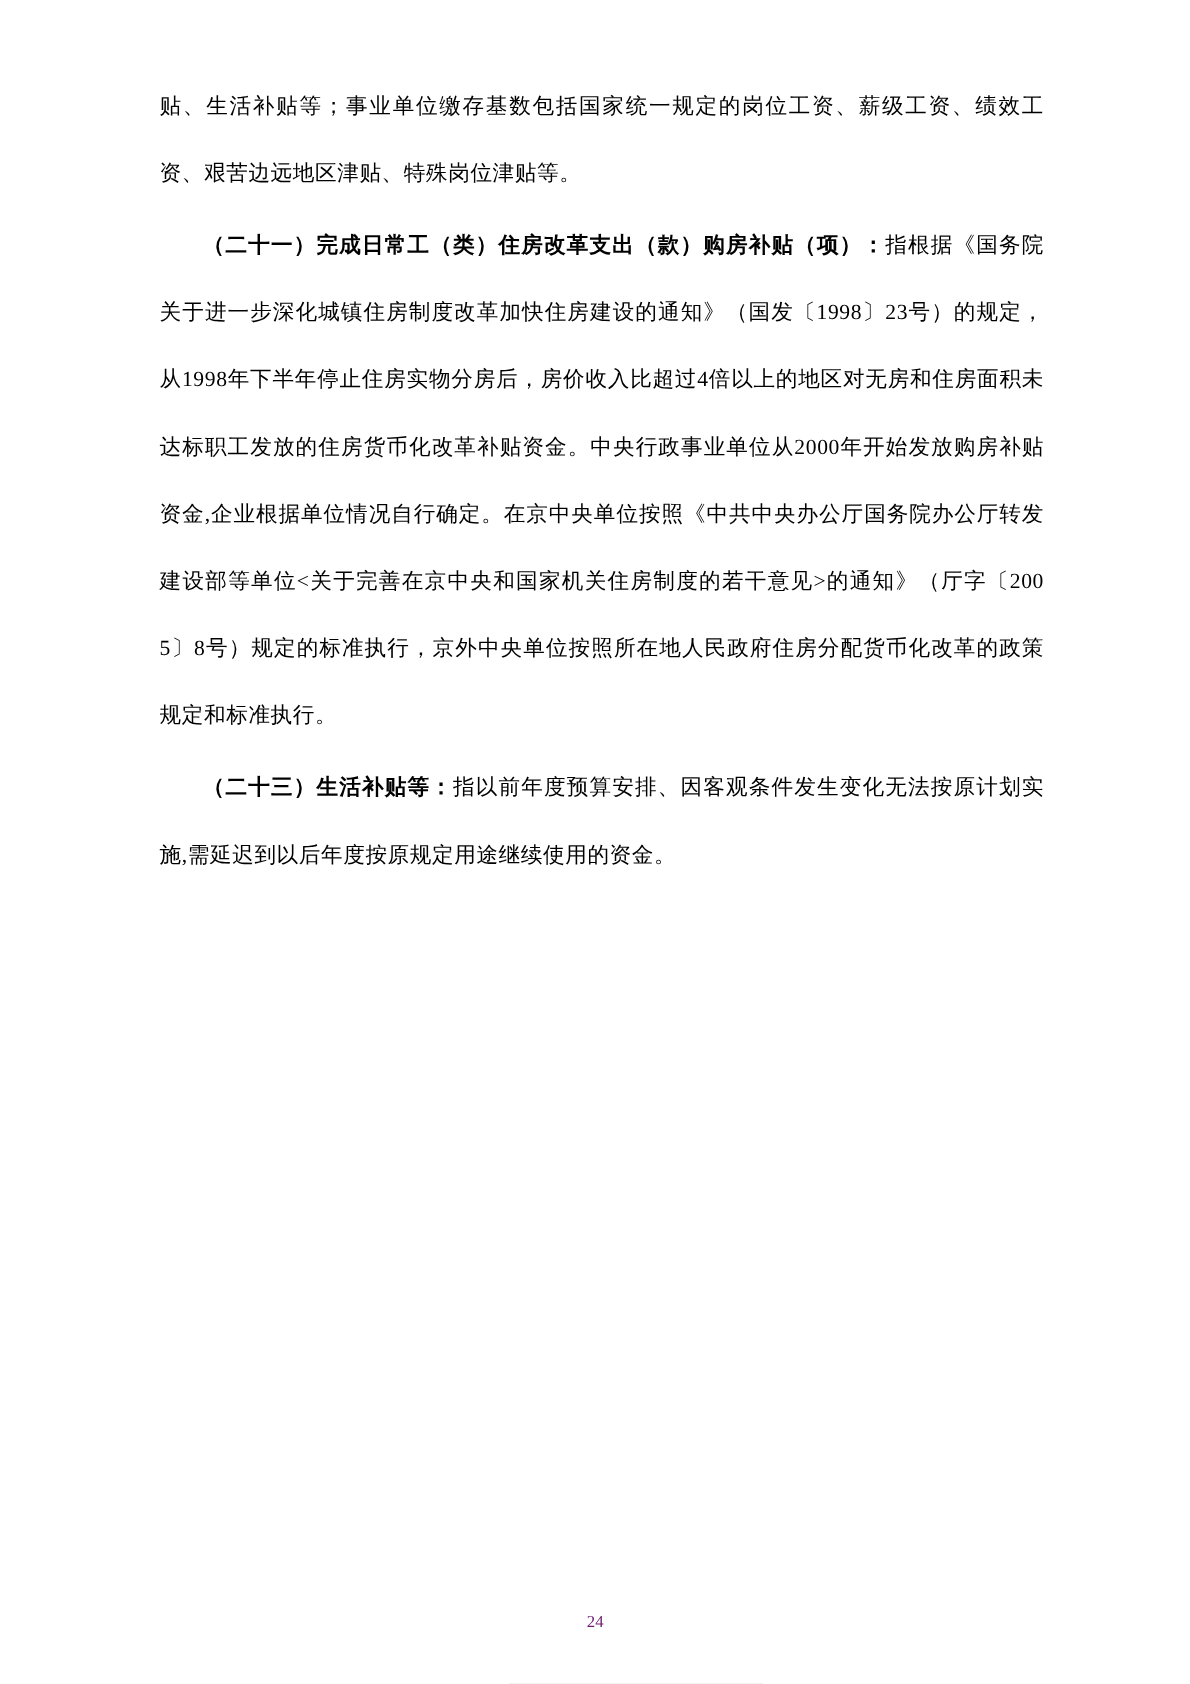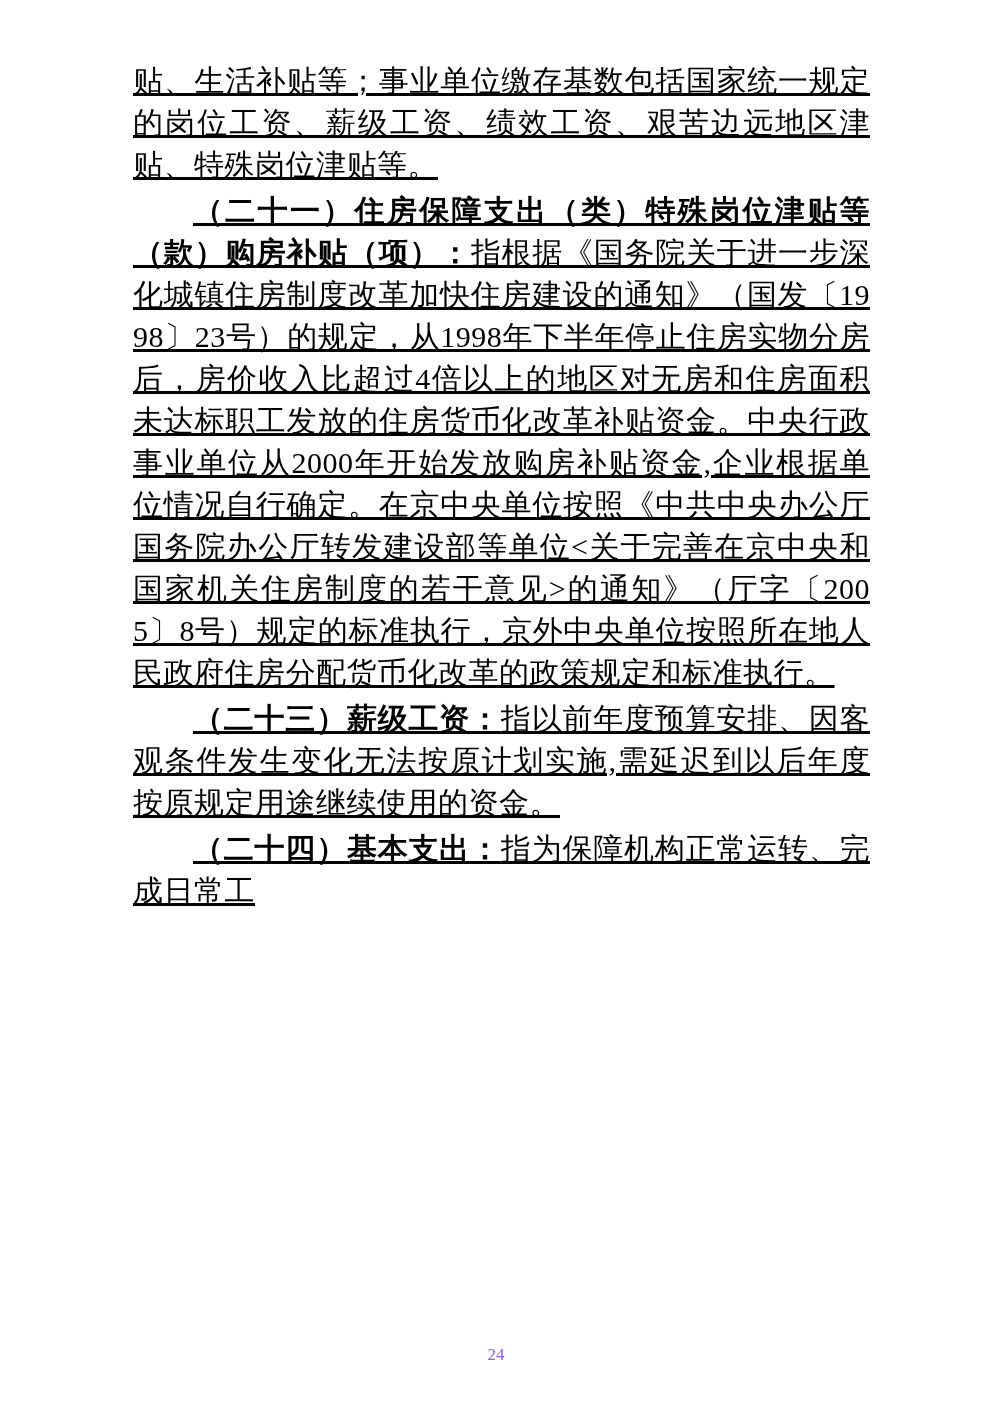"贴、生活补贴等；事业单位缴存基数包括国家统一规定的岗位工资、薪级工资、绩效工资、" .para { font-size: 30px -> 18px; line-height: 42px -> 56px; text-decoration: underline -> none }
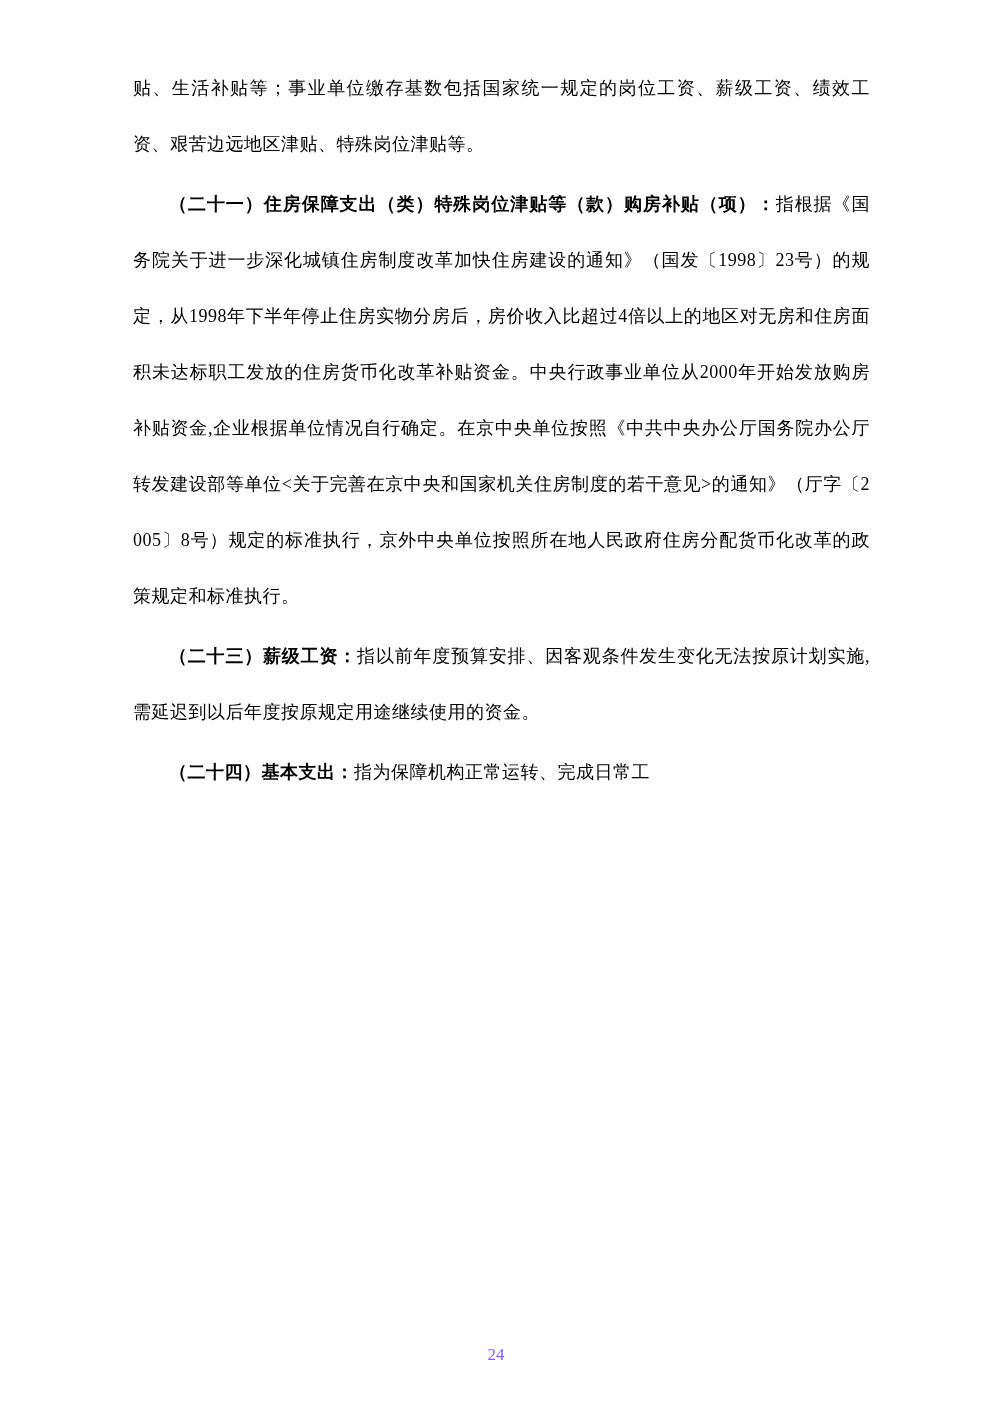"（二十一）住房保障支出（类）特殊岗位津贴等（款）购房补贴（项）：" span.run { text: 住房保障支出（类）特殊岗位津贴等 -> 完成日常工（类）住房改革支出 }
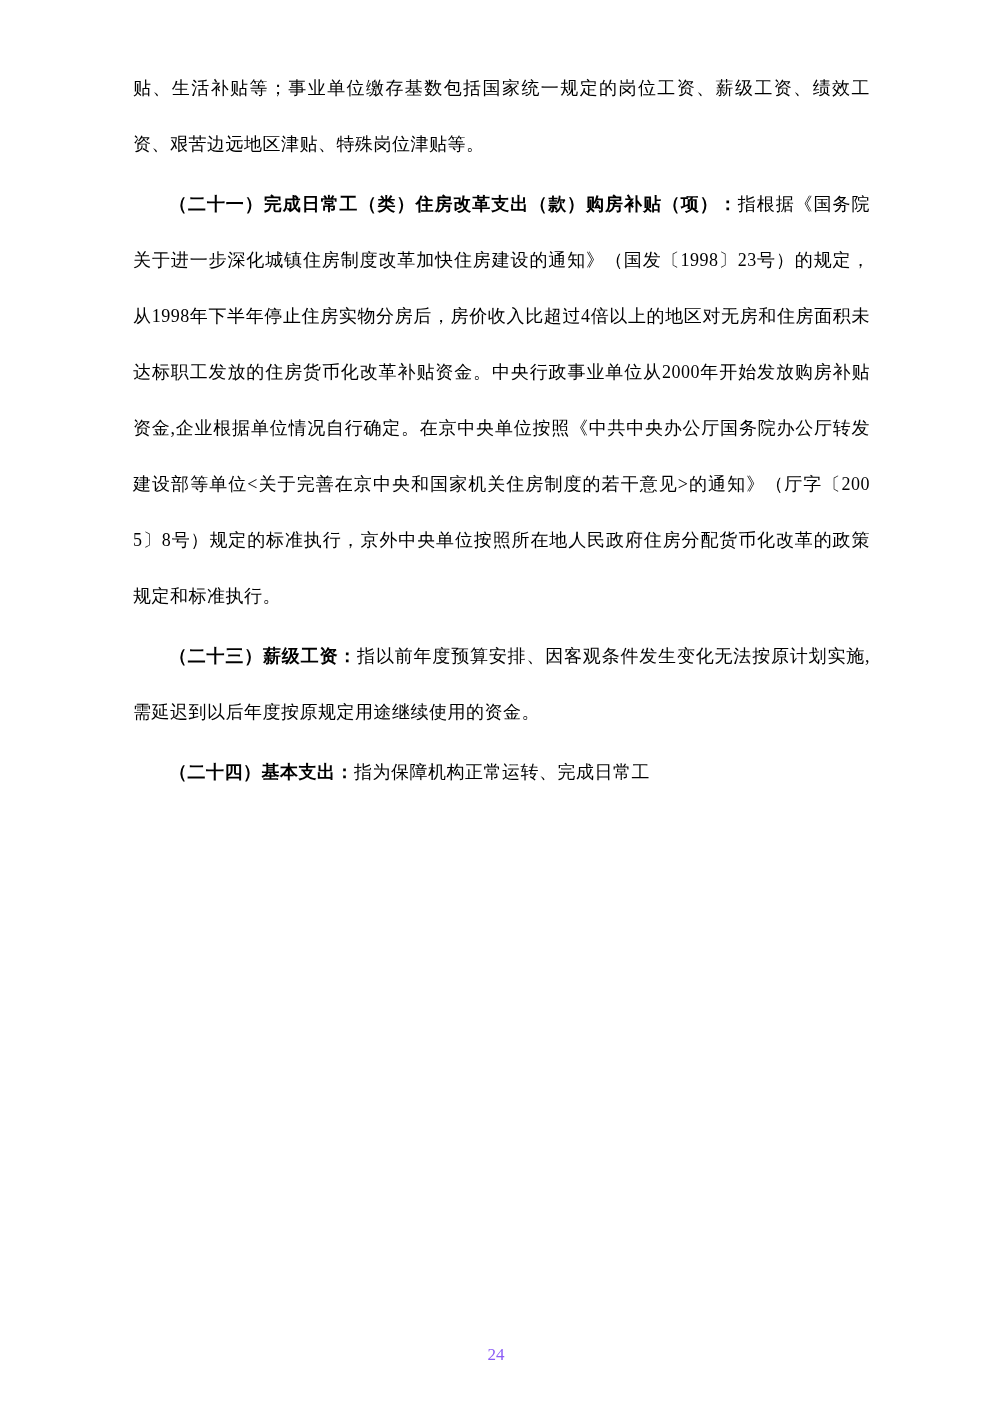"（二十三）薪级工资：" span.run { text: 薪级工资 -> 生活补贴等 }
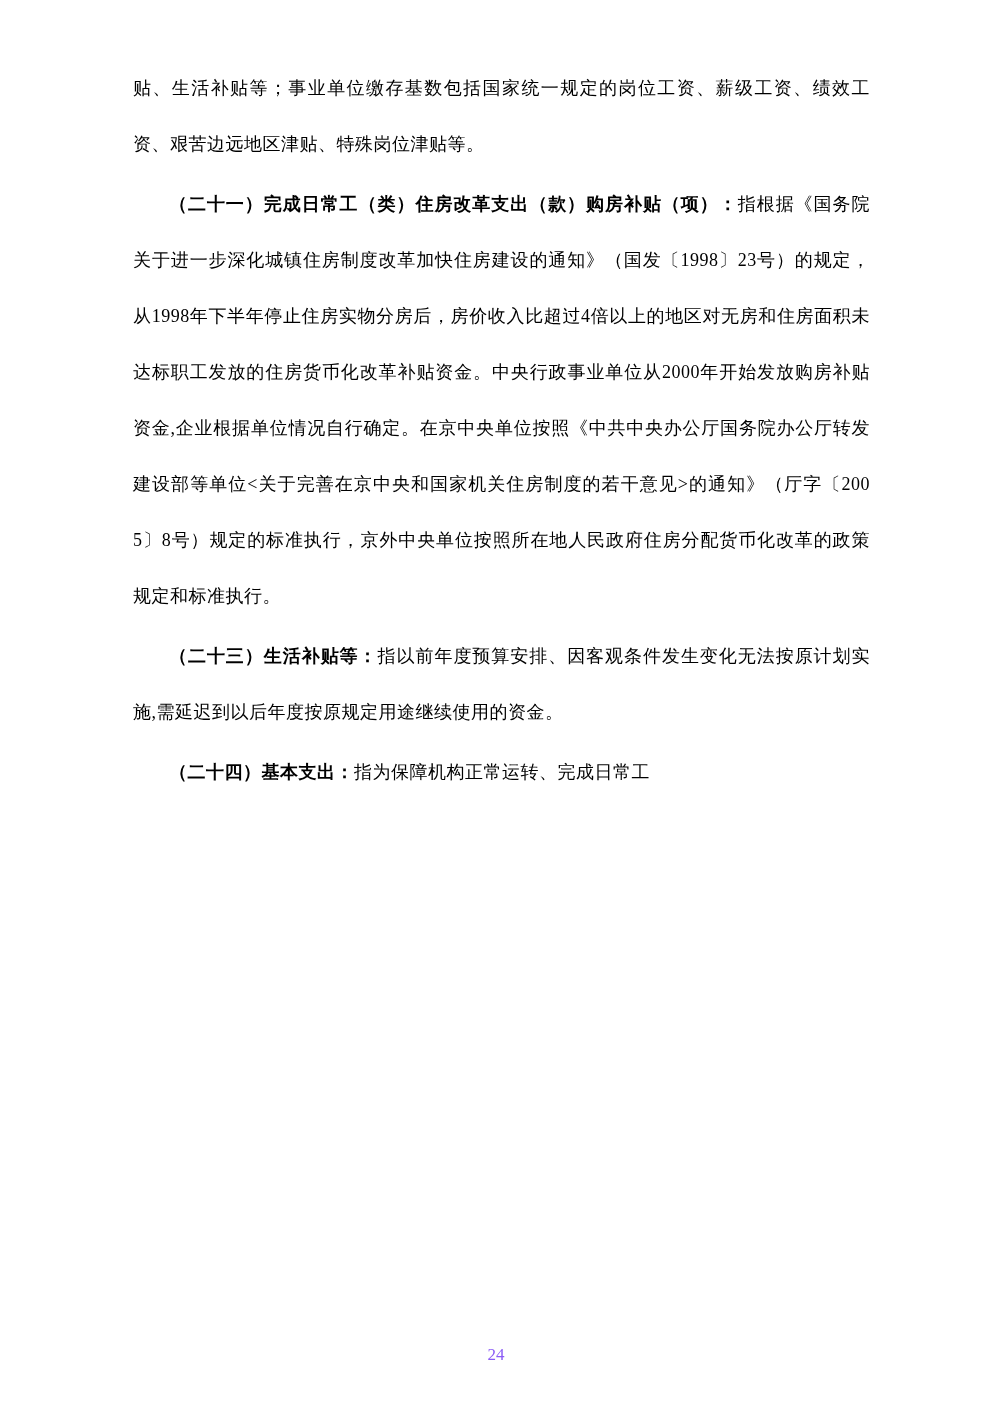"（二十四）基本支出：指为保障机构正常运转、完成日常工" p.para { html: <p><span>（二十四）基本支出：</span><span>指为保障机构正常运转、完成日常工</span></p> -> none }
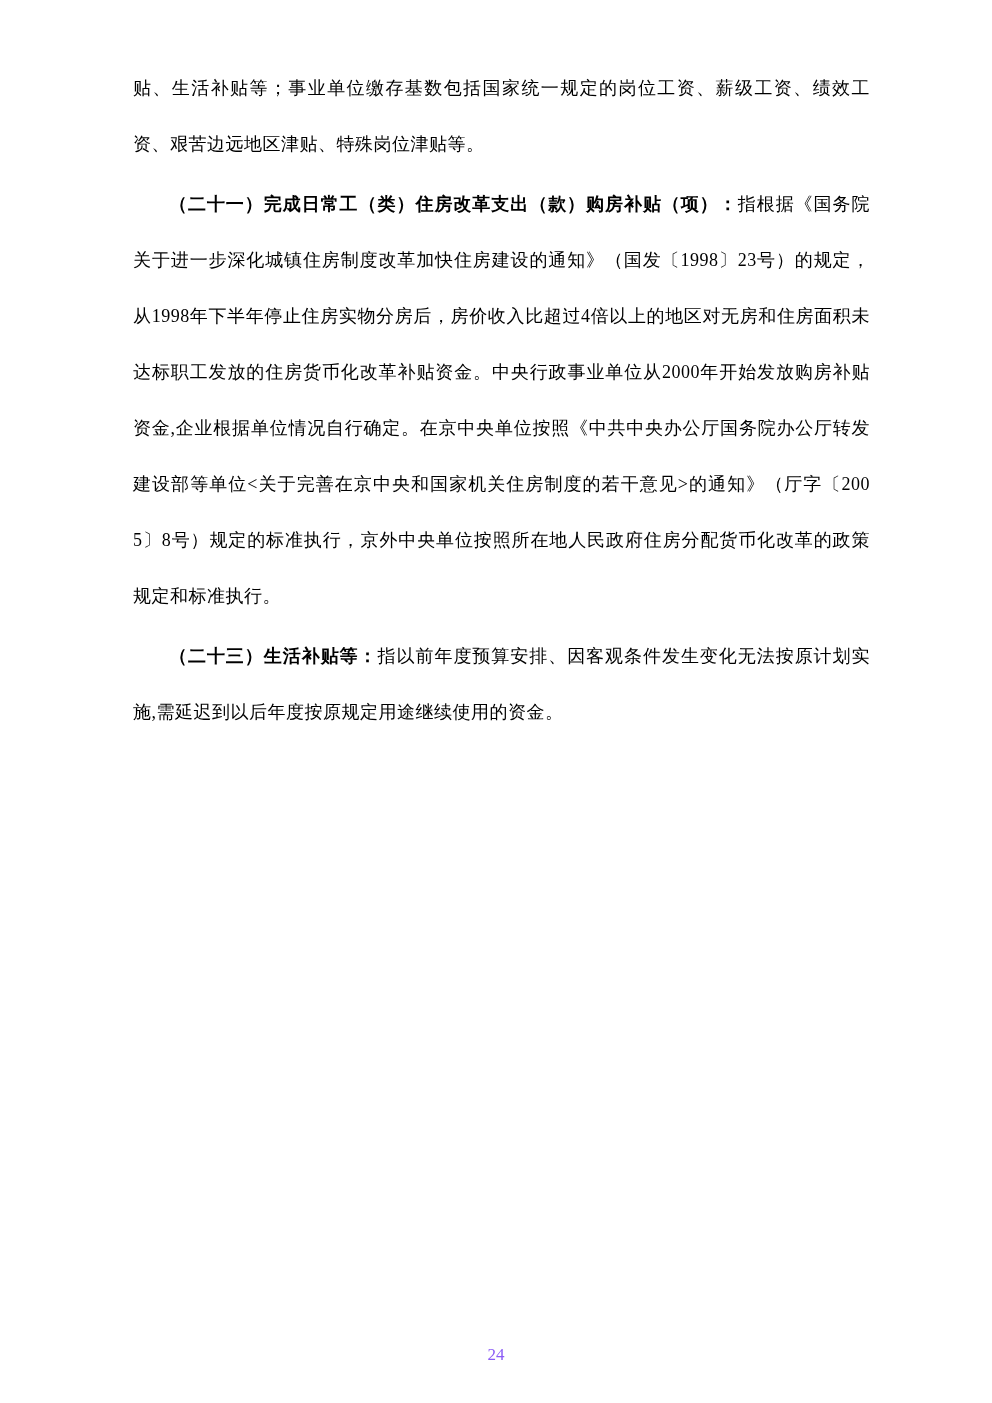"24" .page-number { color: #8b5cf6 -> #701a75; font-size: 17px -> 14px }
